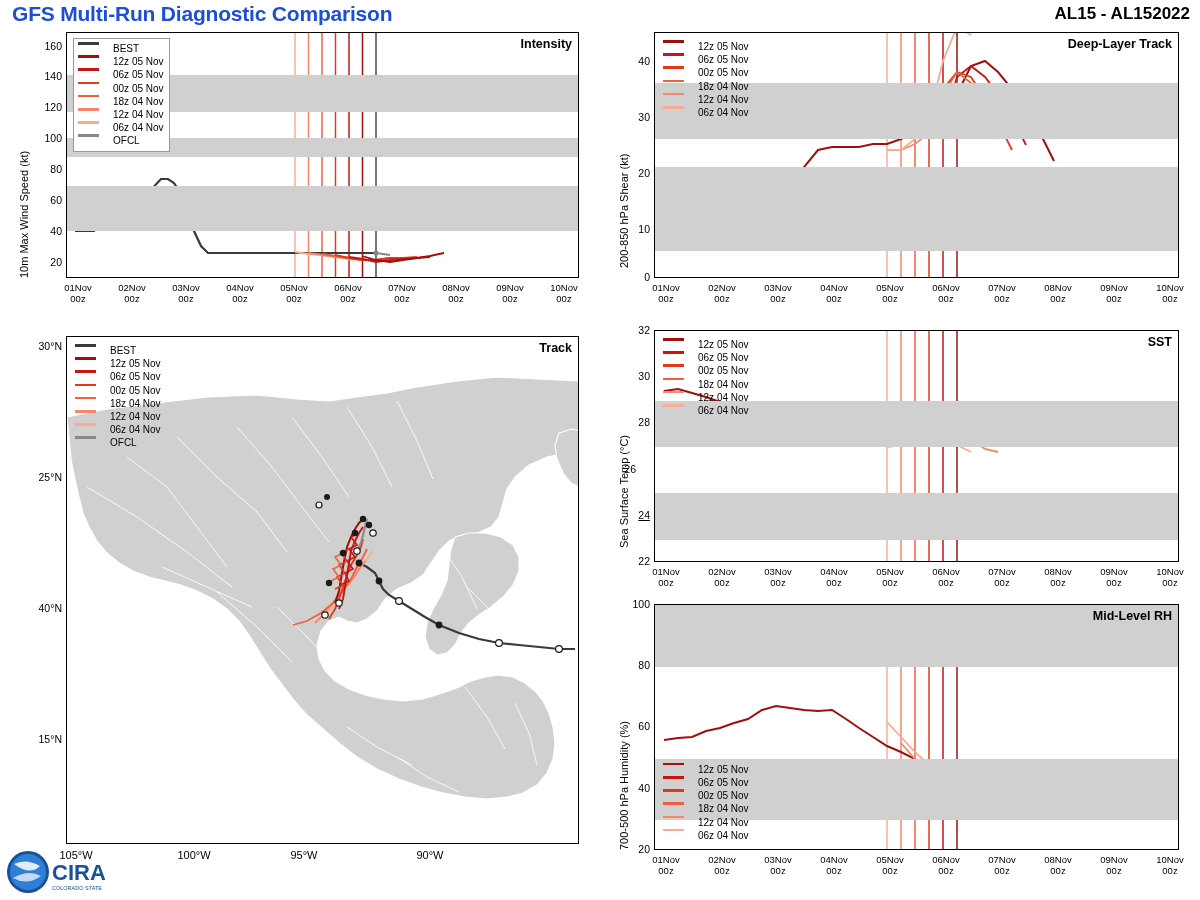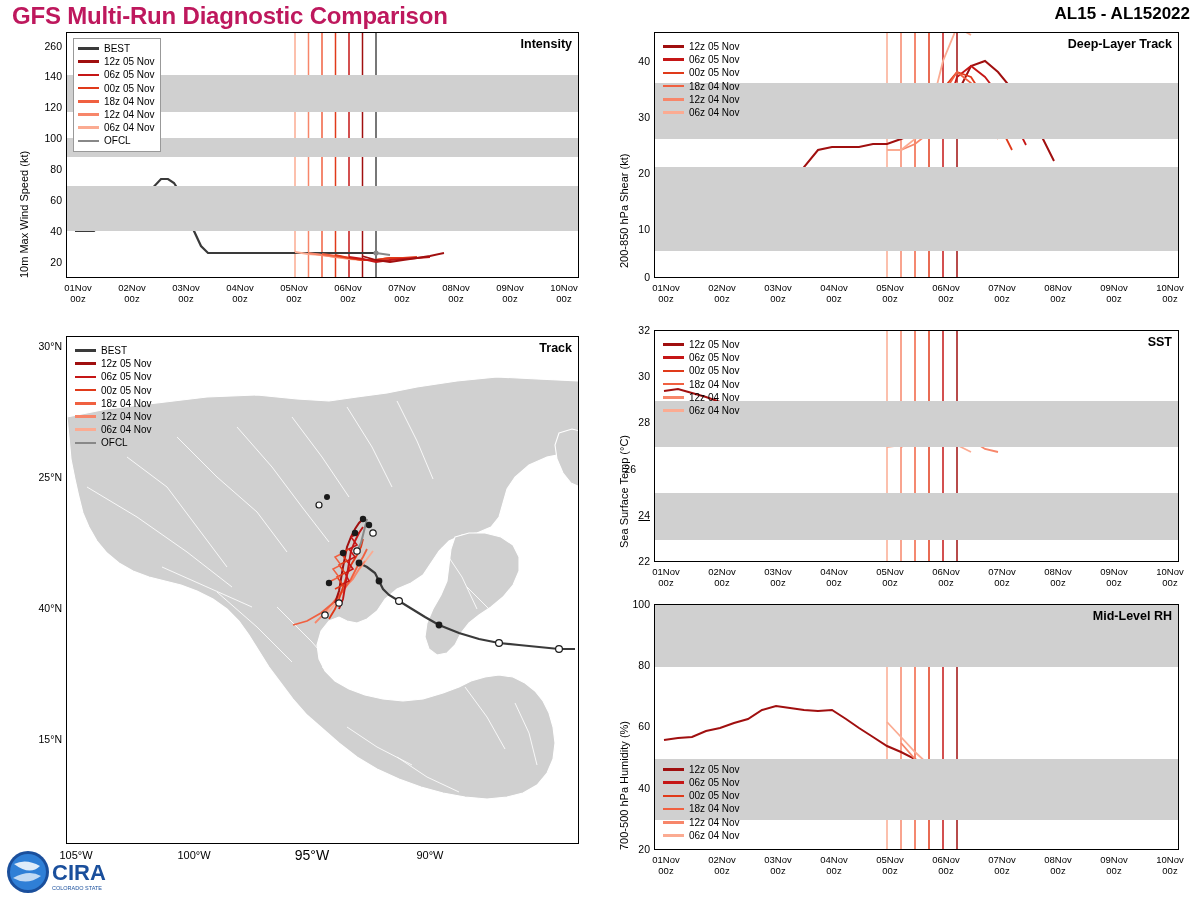"GFS Multi-Run Diagnostic Comparison" .hdr-left { color: #be185d -> #1d4ed8; font-size: 24px -> 21px }
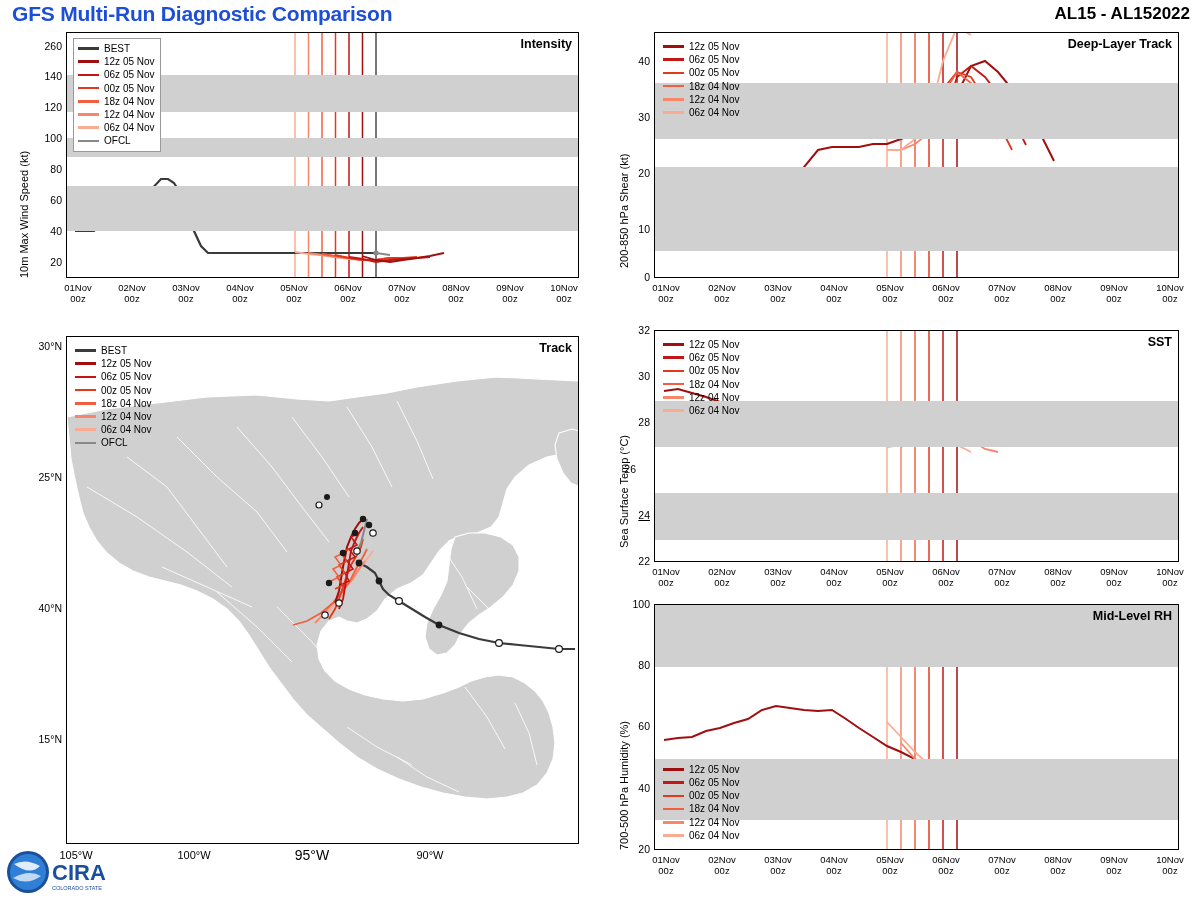"260" div.ytick { text: 260 -> 160 }
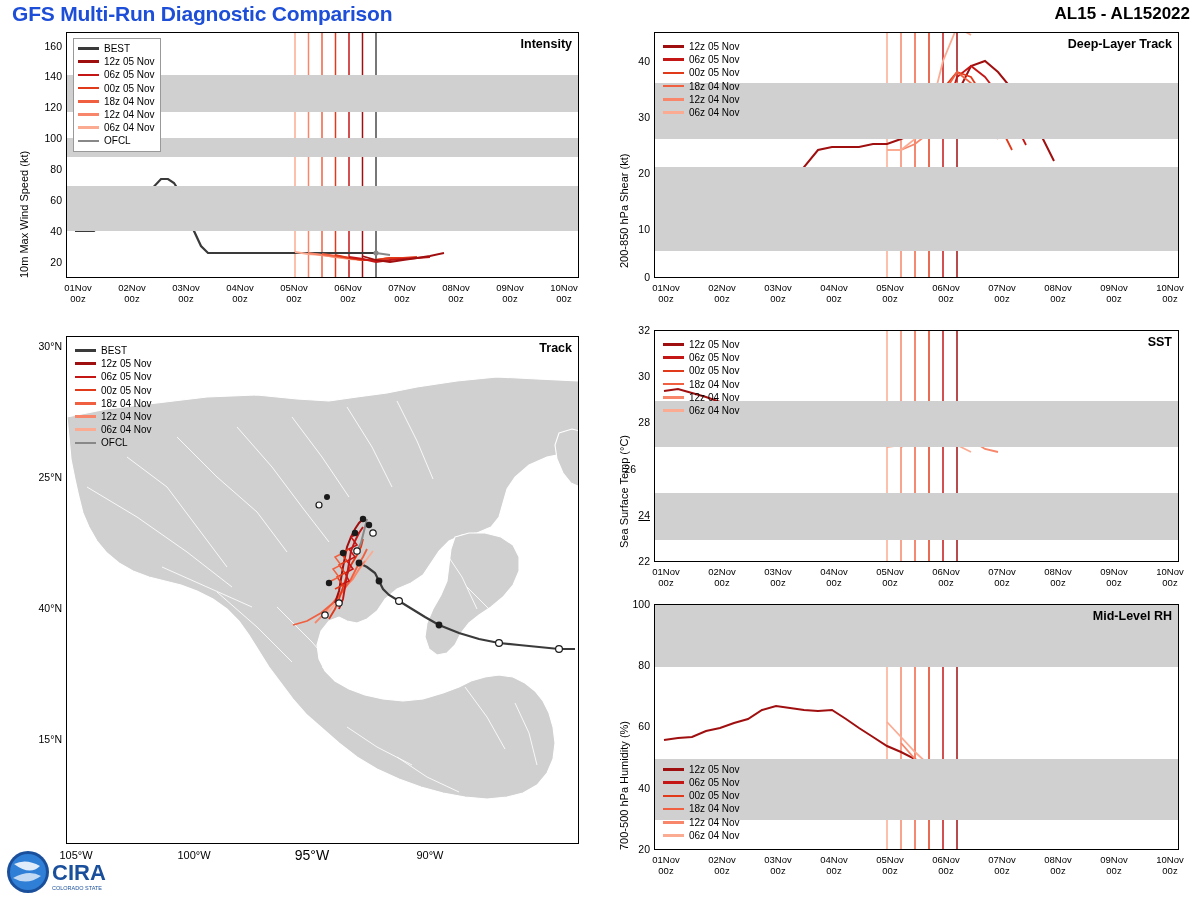"BEST" .legend-row { align-items: center -> flex-start; gap: none -> 9px }
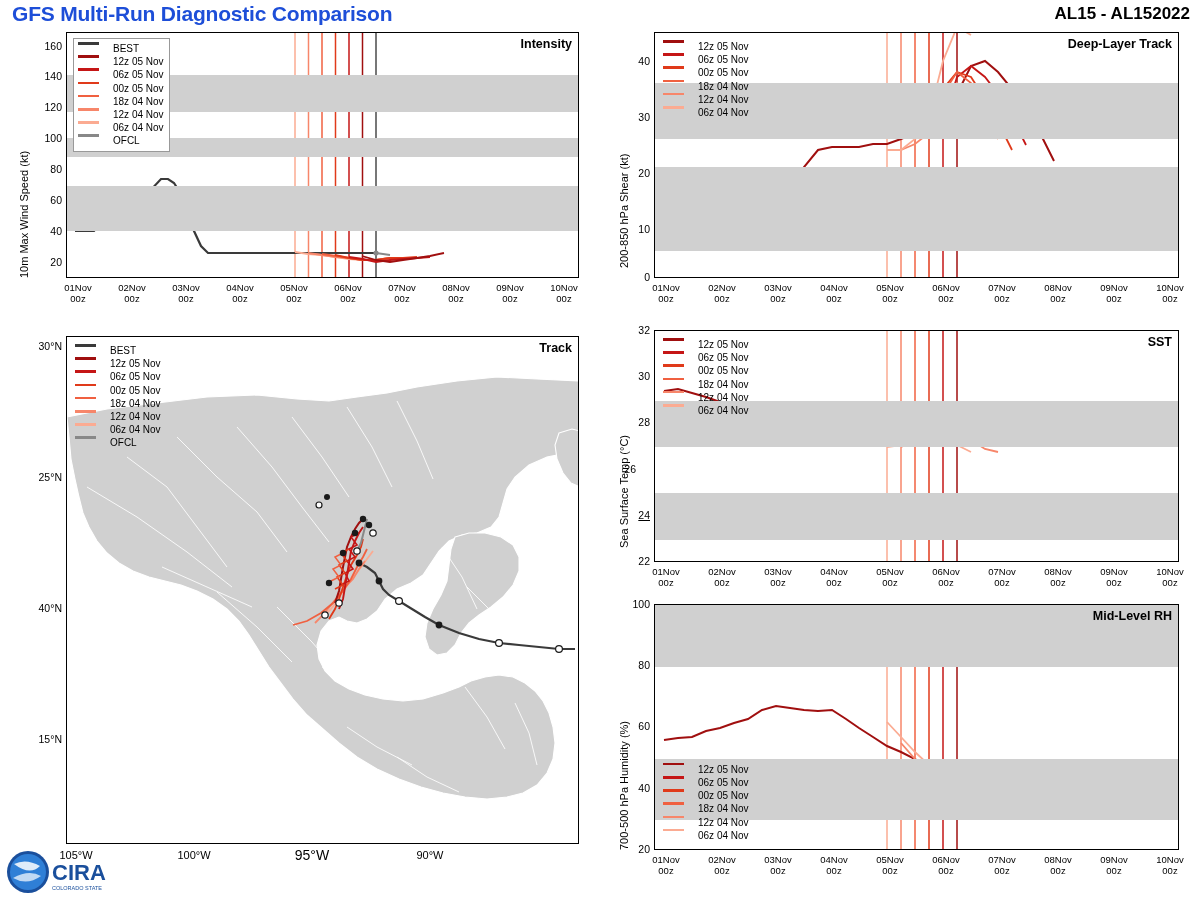"95°W" div.xtick { font-size: 14px -> 11px; left: 282px -> 274px }
